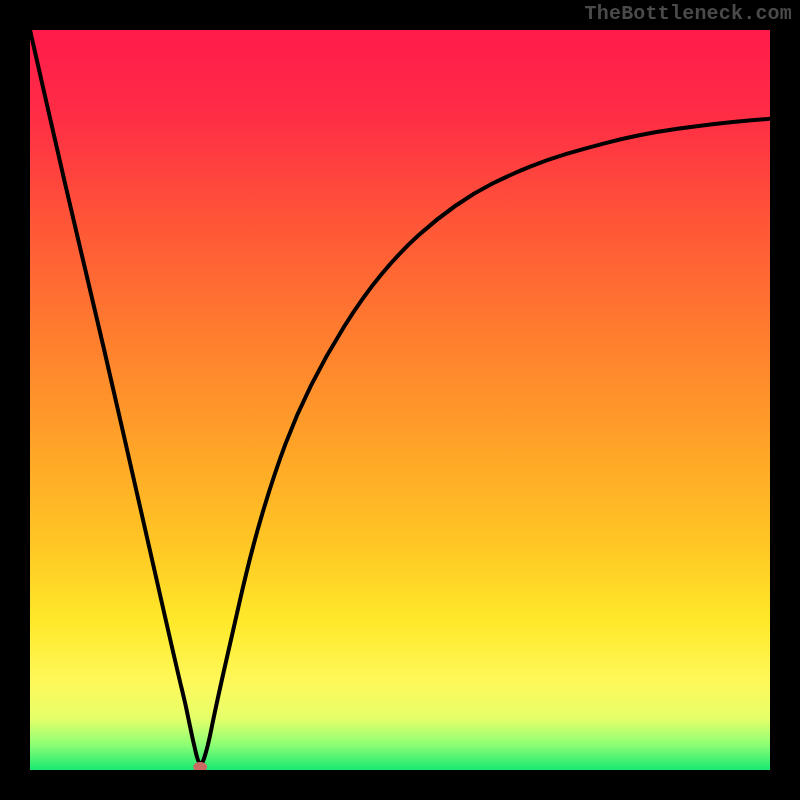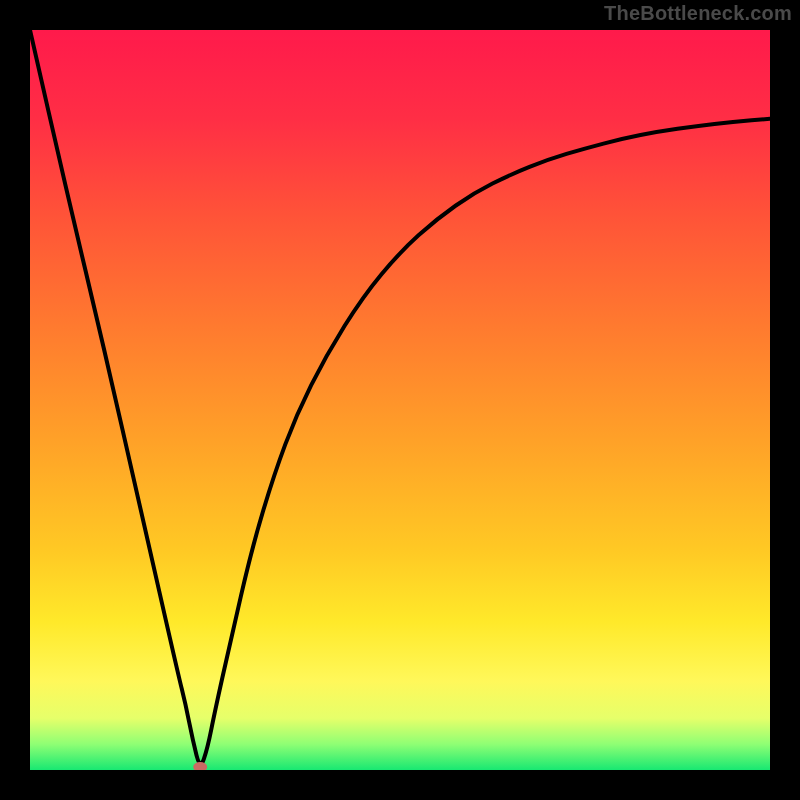"TheBottleneck.com" .frame { font-family: none -> Liberation Mono, monospace }
